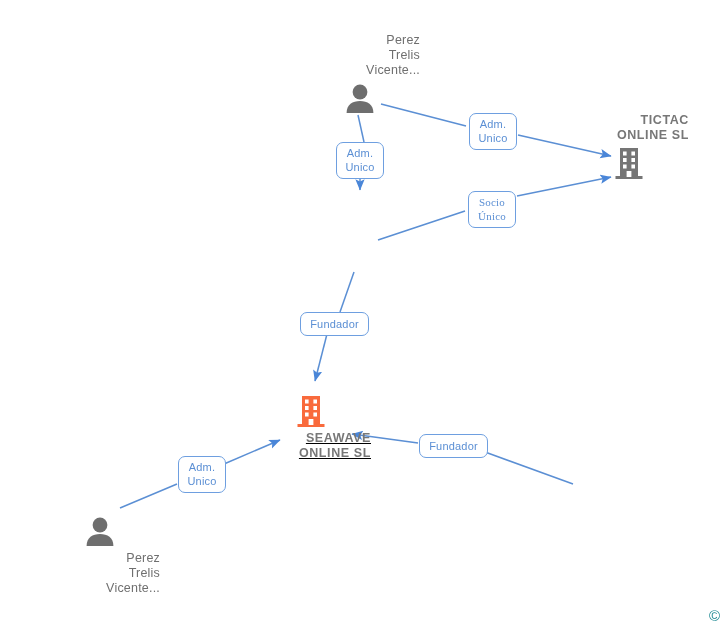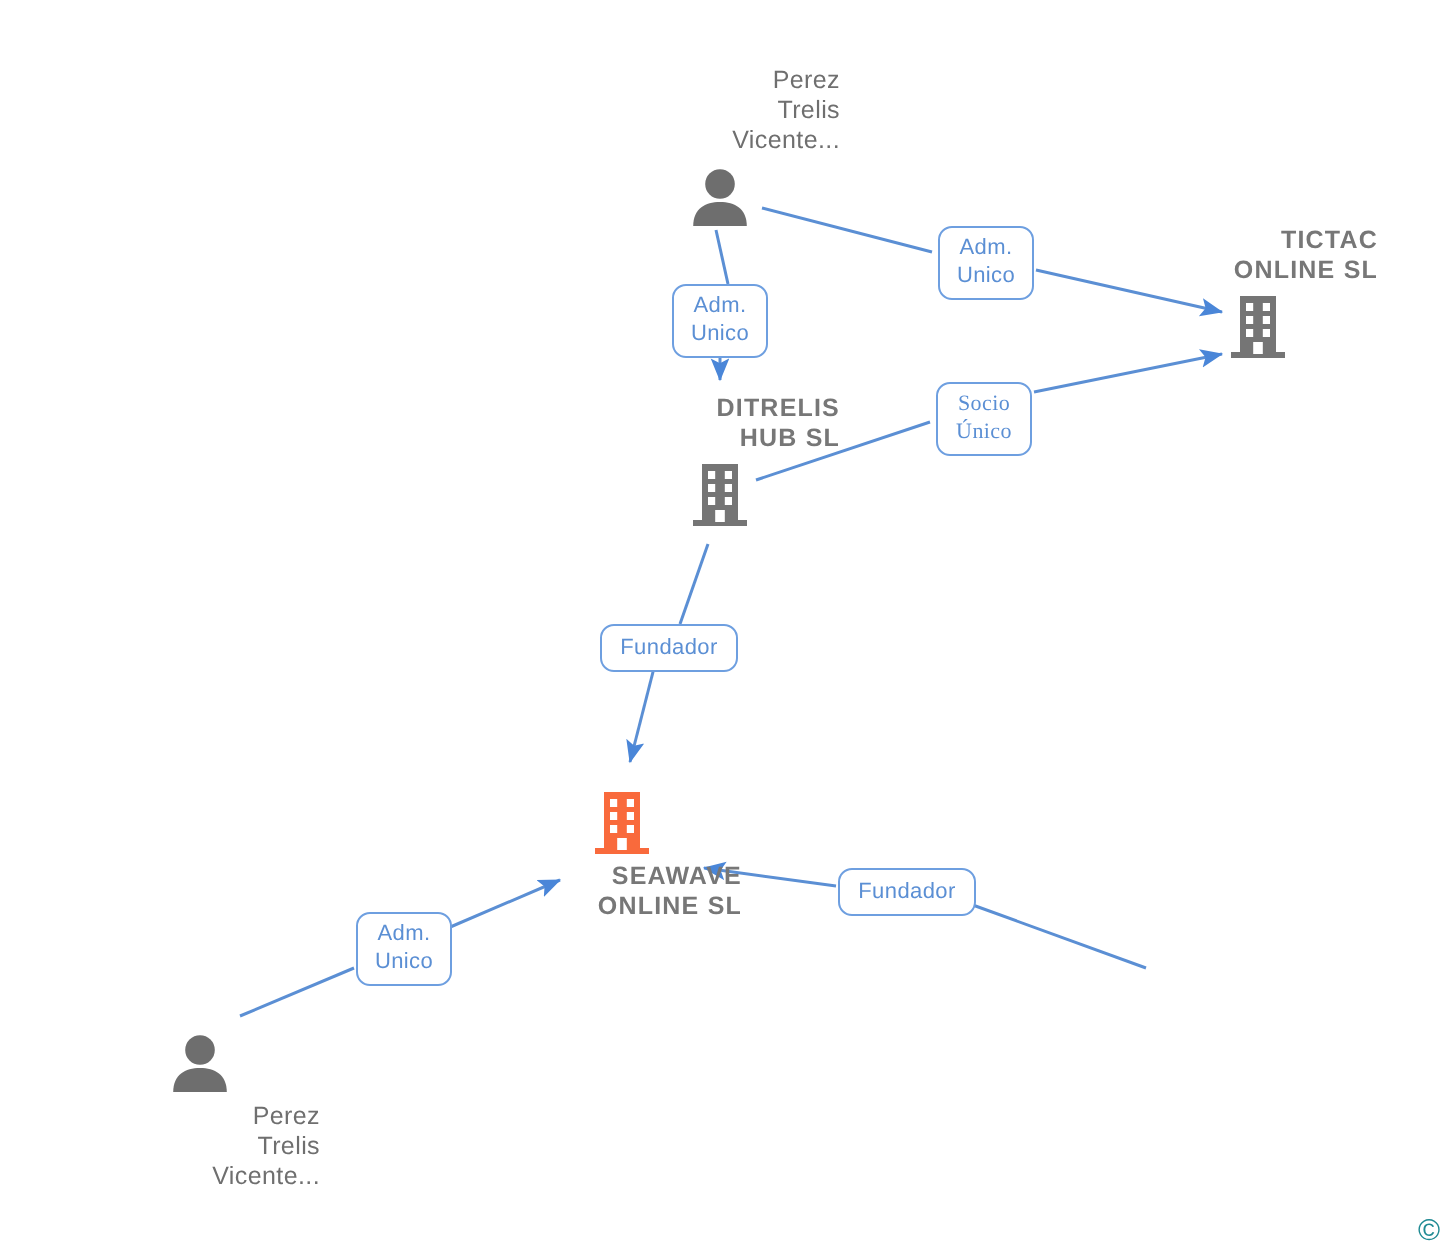"DITRELIS" div.node { html: <div> <span>DITRELIS HUB SL</span> <span> <svg> <rect></rect> <rect></rect> <g> <rect></rect> <rect></rect> <rect></rect> <rect></rect> <rect></rect> <rect></rect> <rect></rect> </g> </svg> </span> </div> -> none }
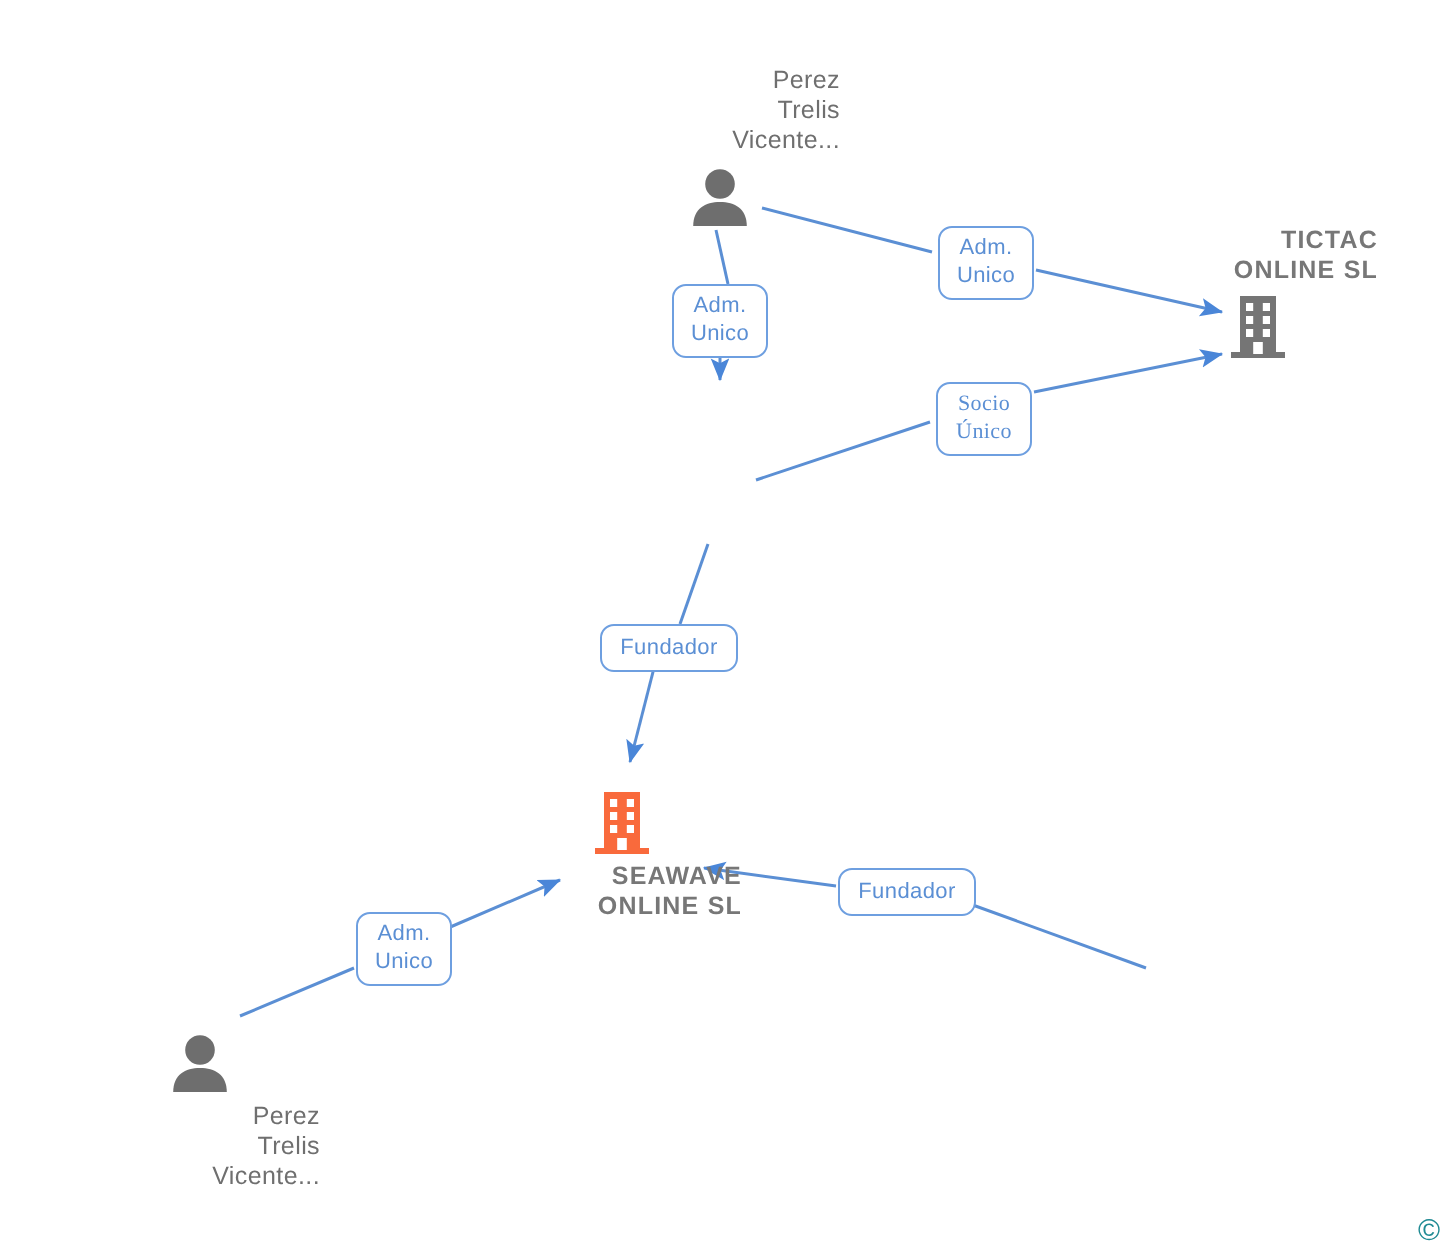"SEAWAVE" div.node { text-decoration: none -> underline }
